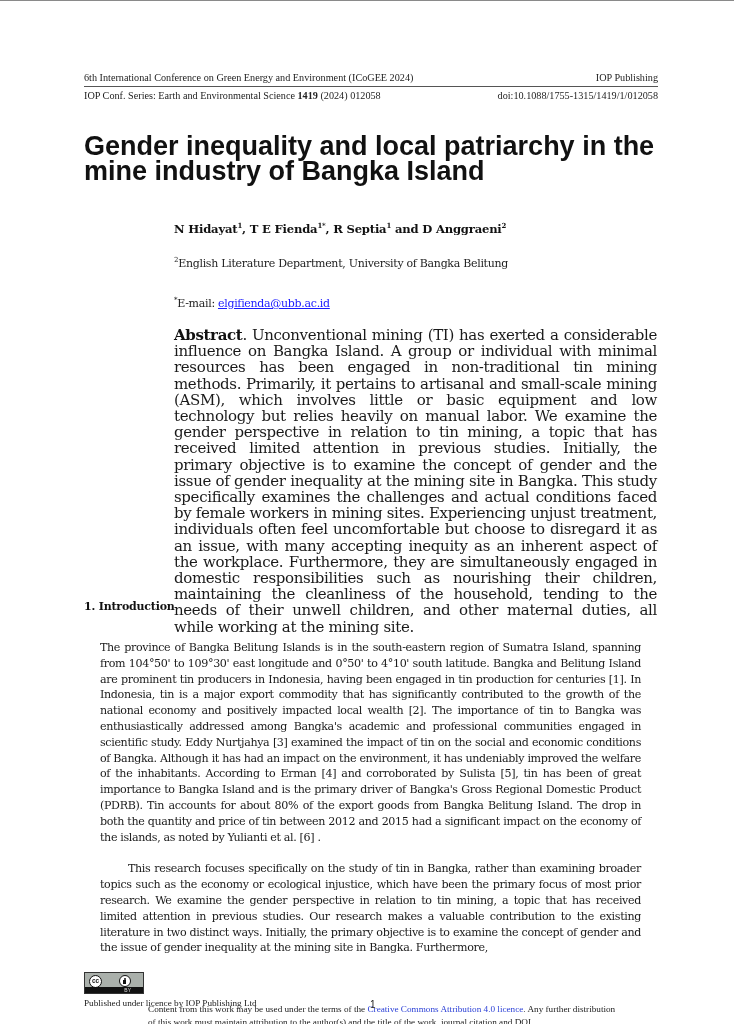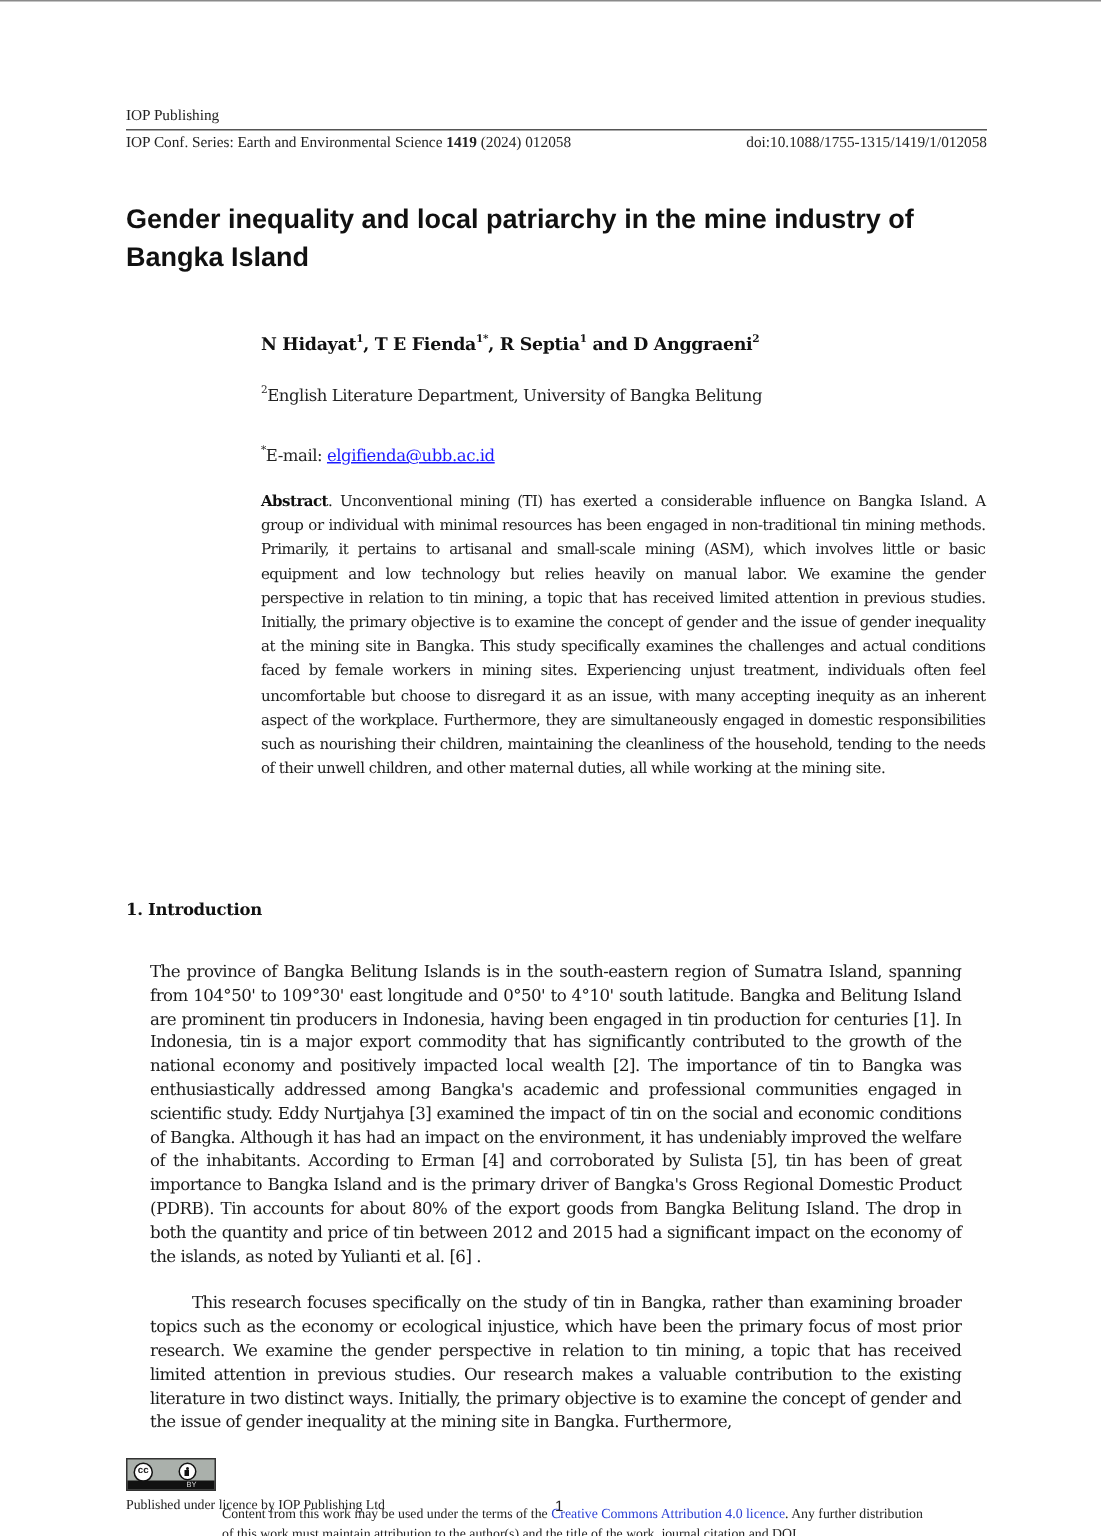"6th International Conference on Green" span { html: none -> <span>6th International Conference on Green Energy and Environment (ICoGEE 2024)</span> }
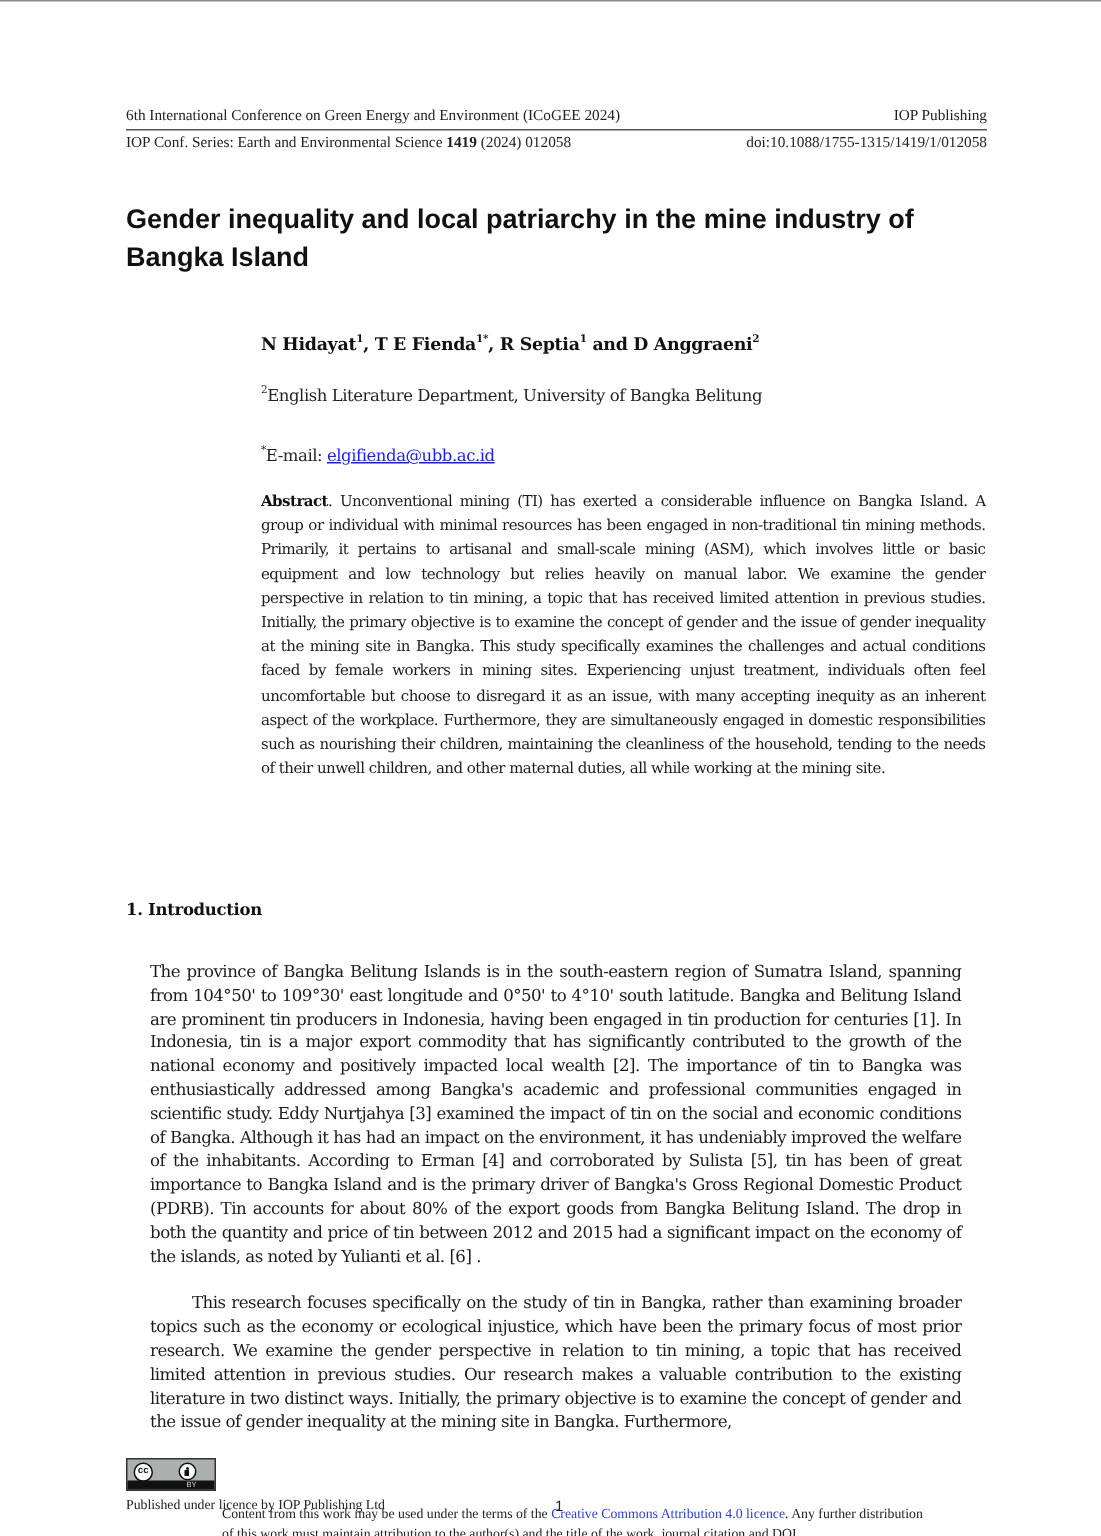"Gender inequality and local patriarchy" .title { font-size: 18px -> 27px }
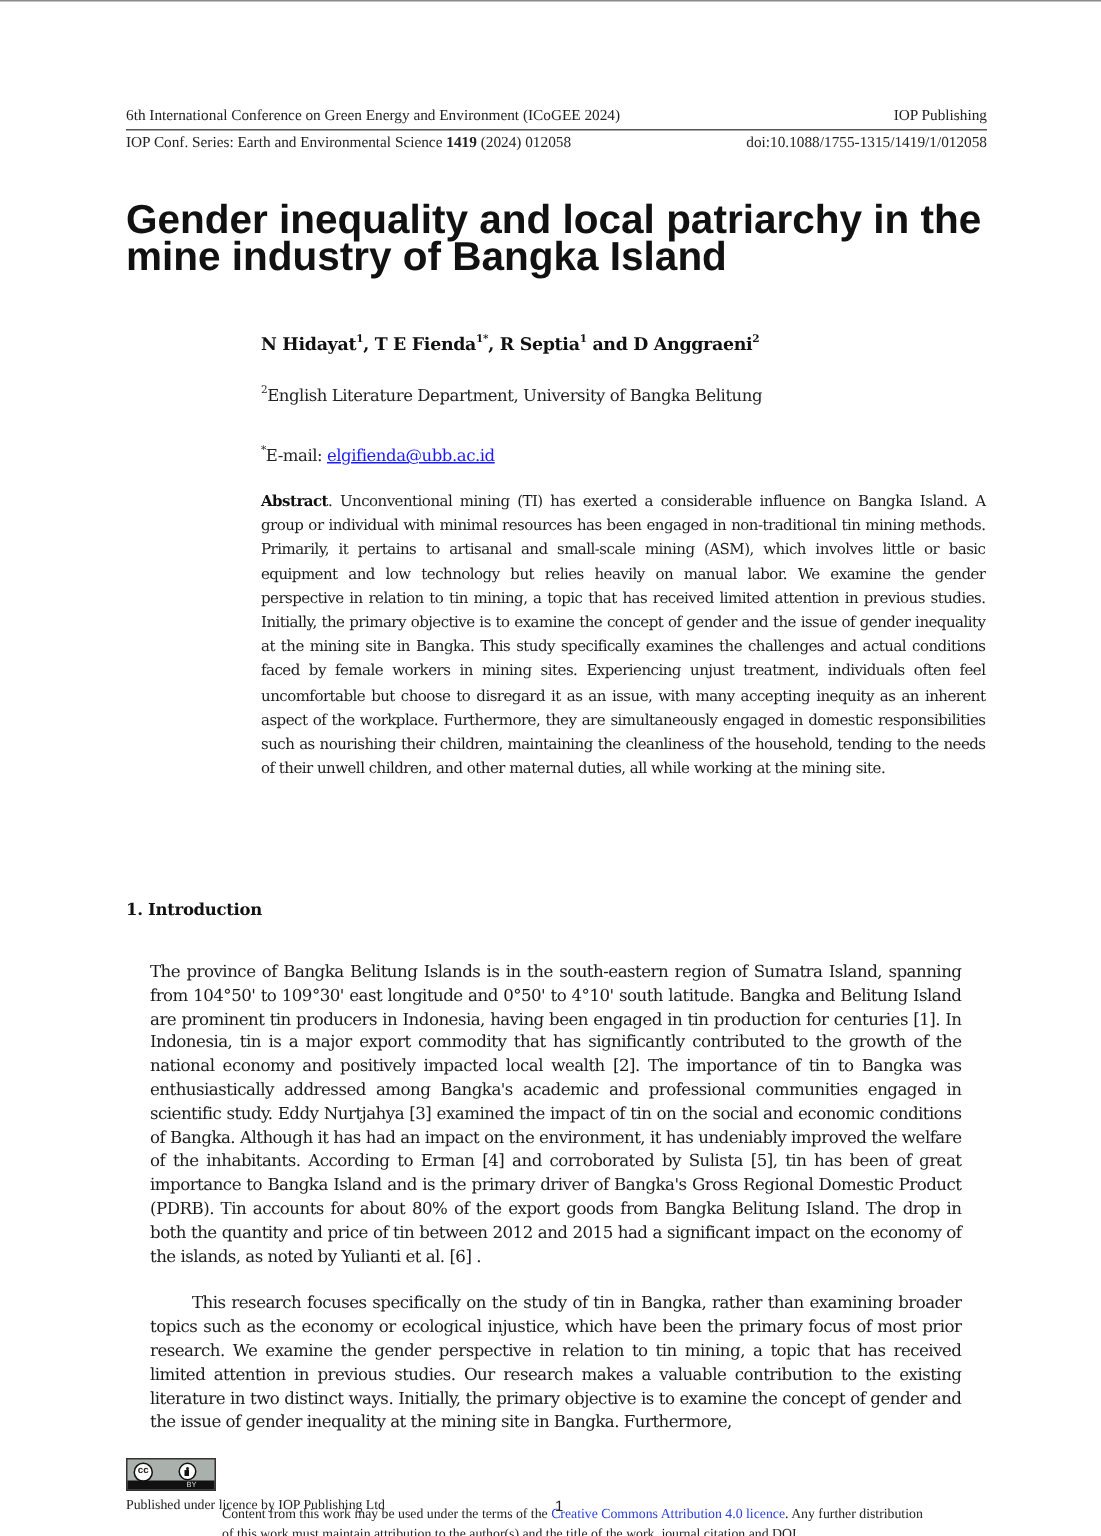"Abstract. Unconventional mining (TI) has" .abstract { font-size: 10px -> 15px }
